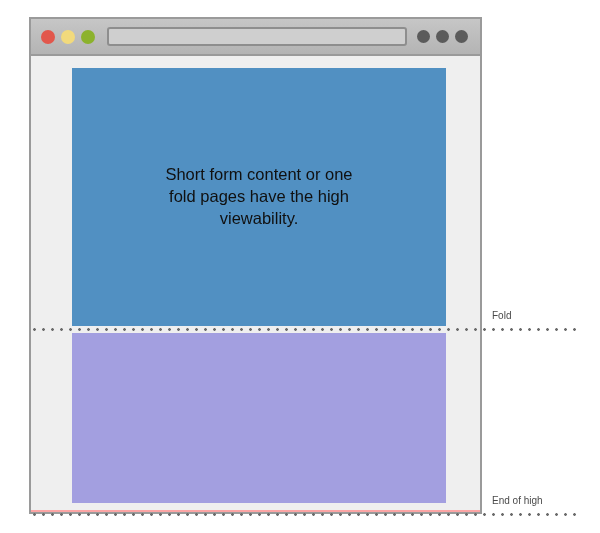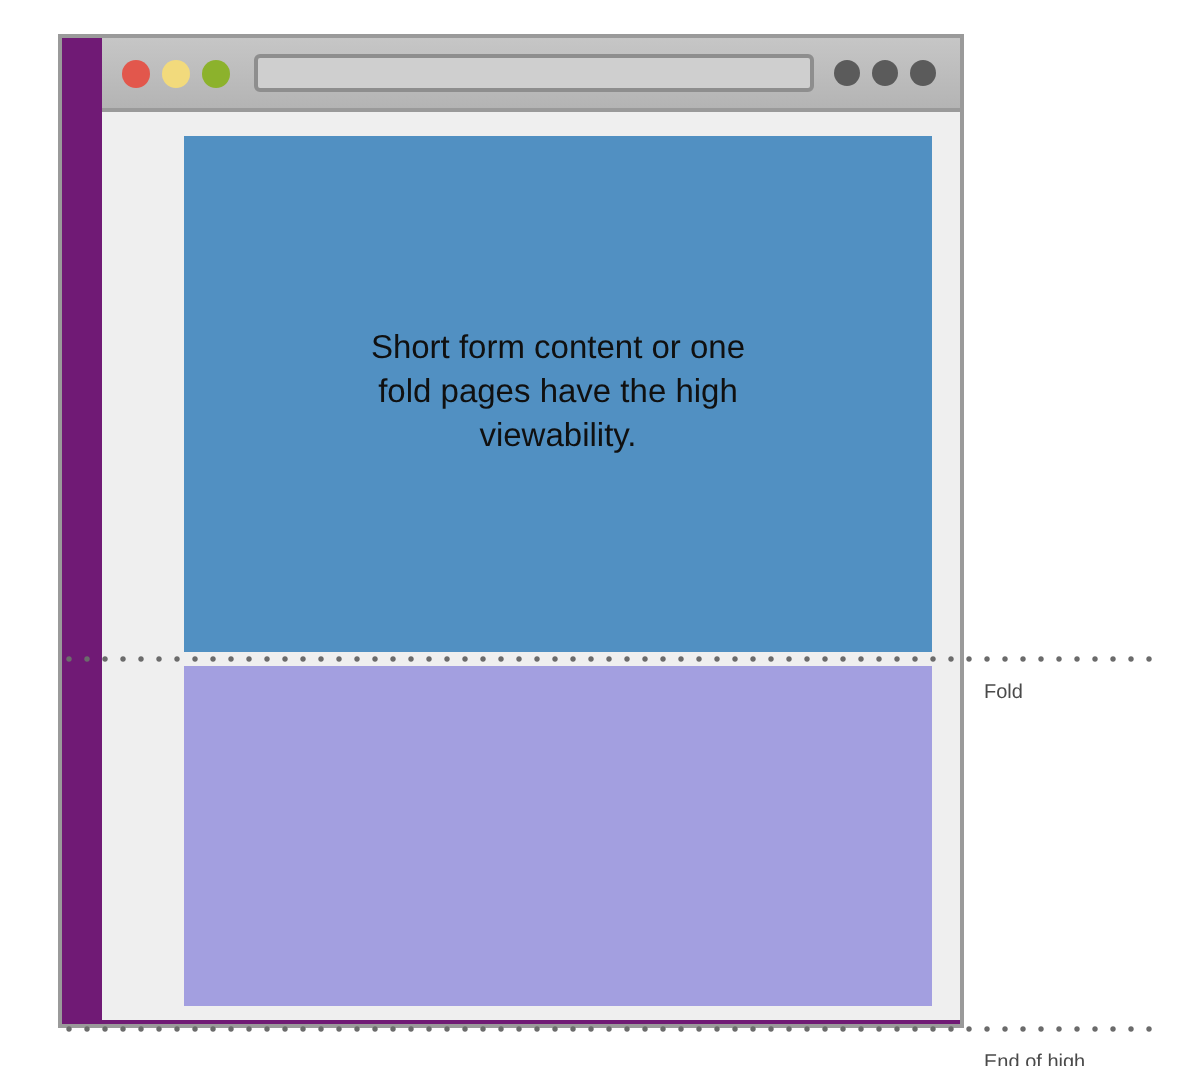"Short form content or one" #browser-window { background: #701a75 -> #fca5a5; padding-left: 20px -> none }
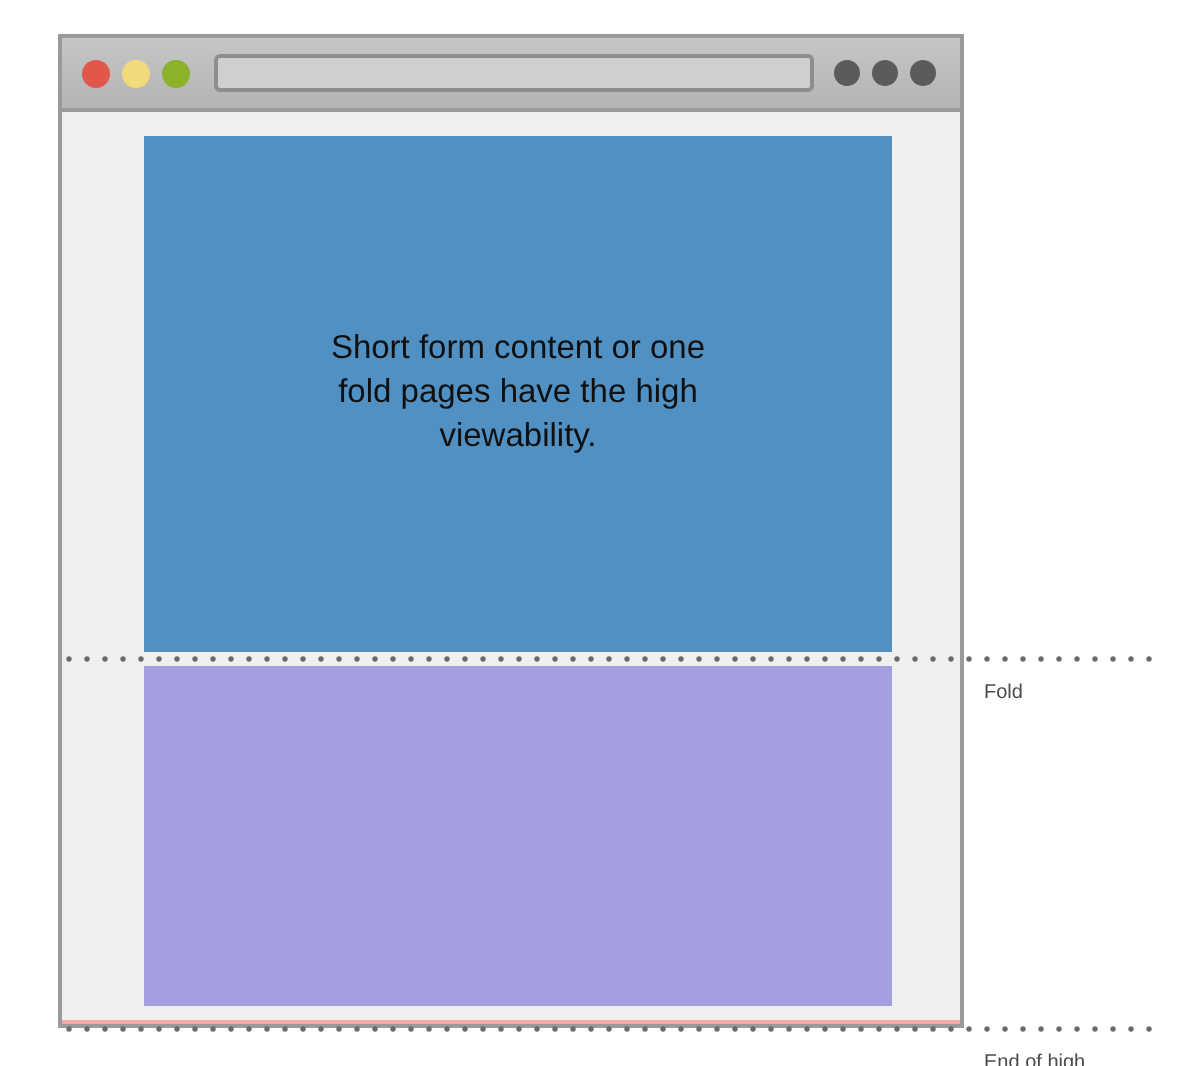"Fold" .marker-label { margin-top: 31px -> none }
